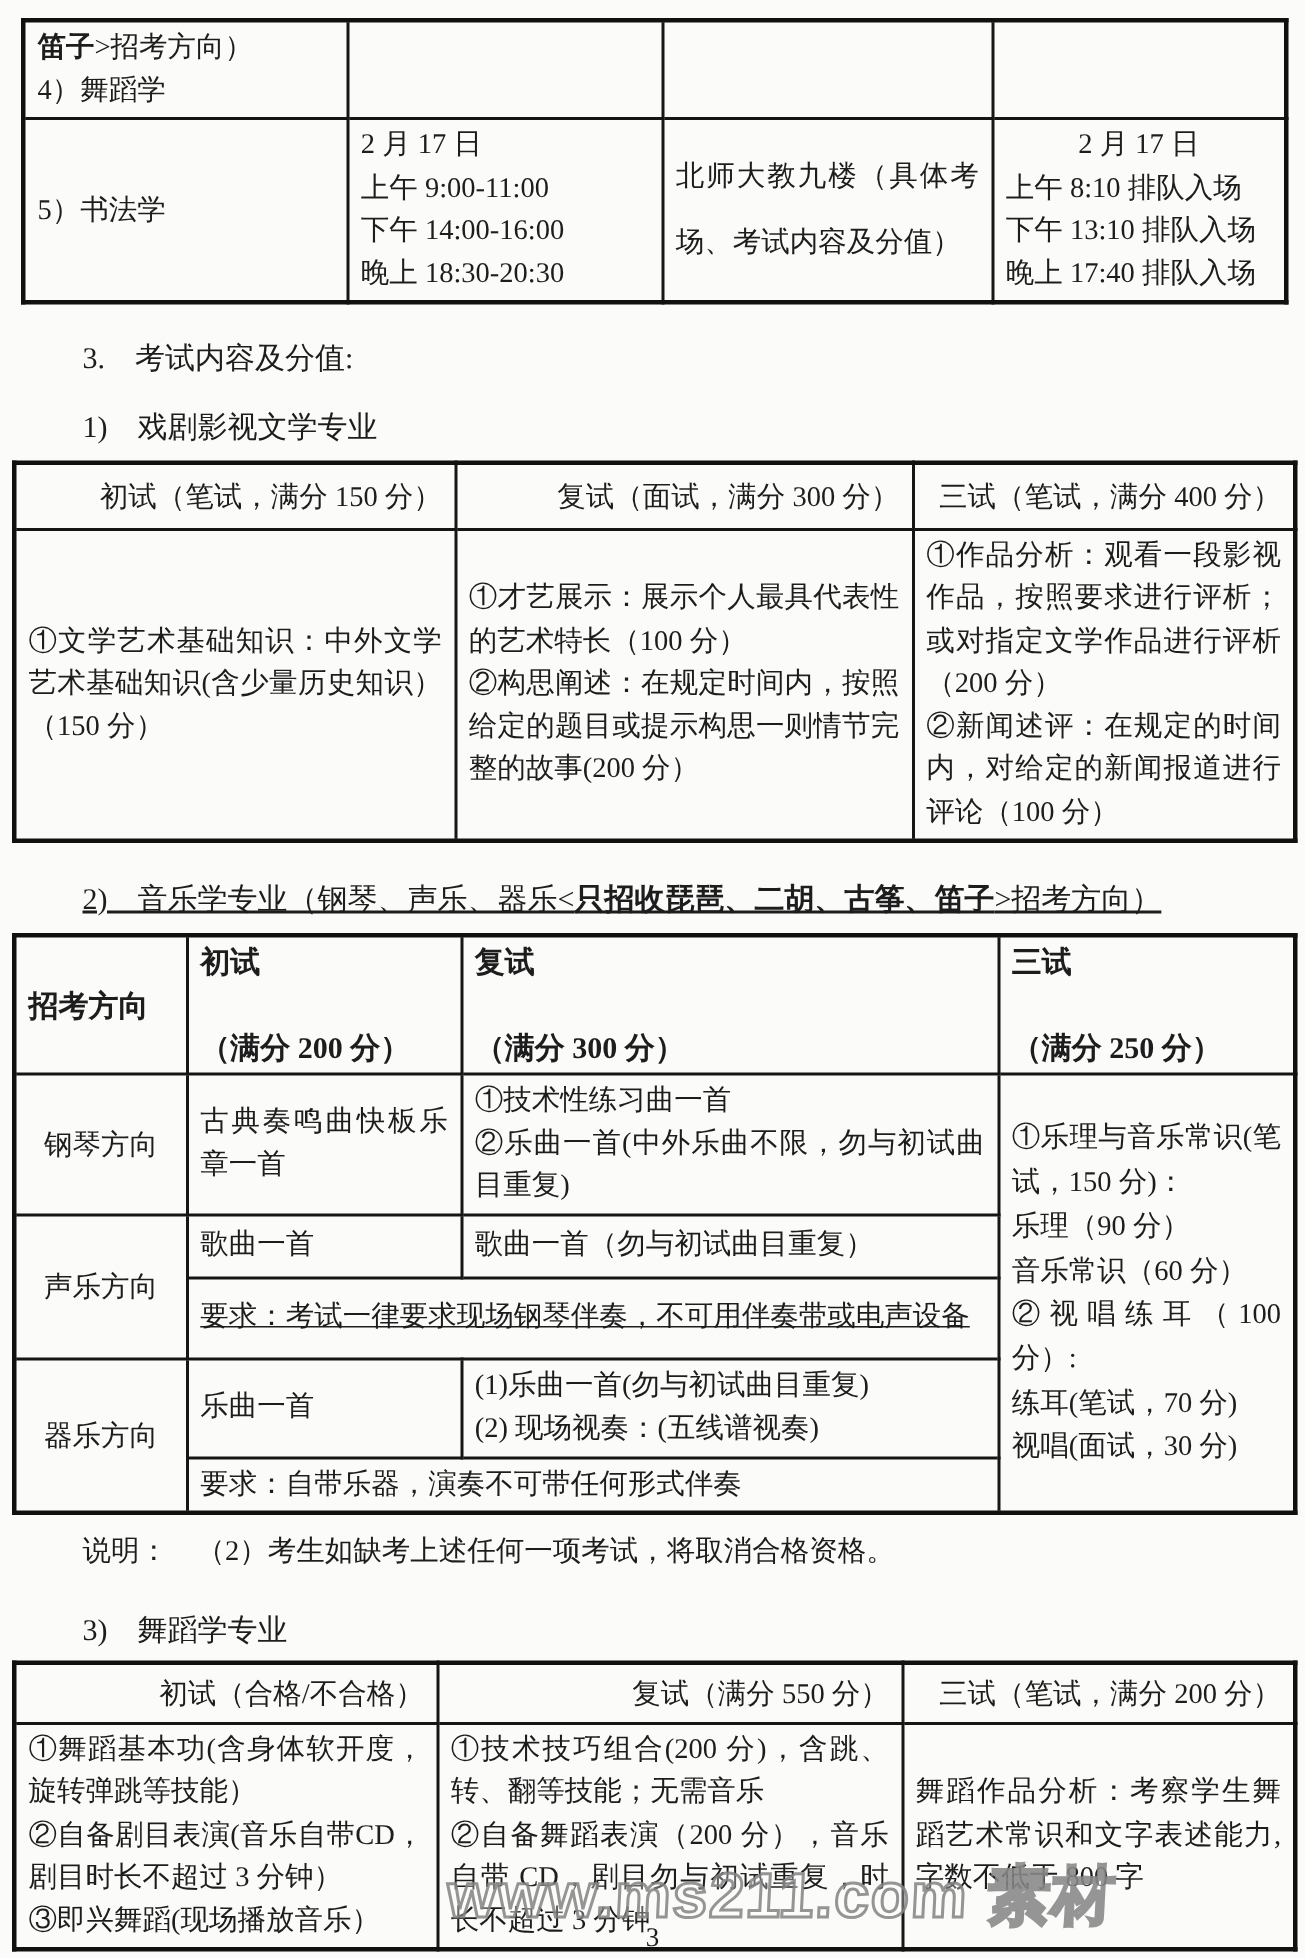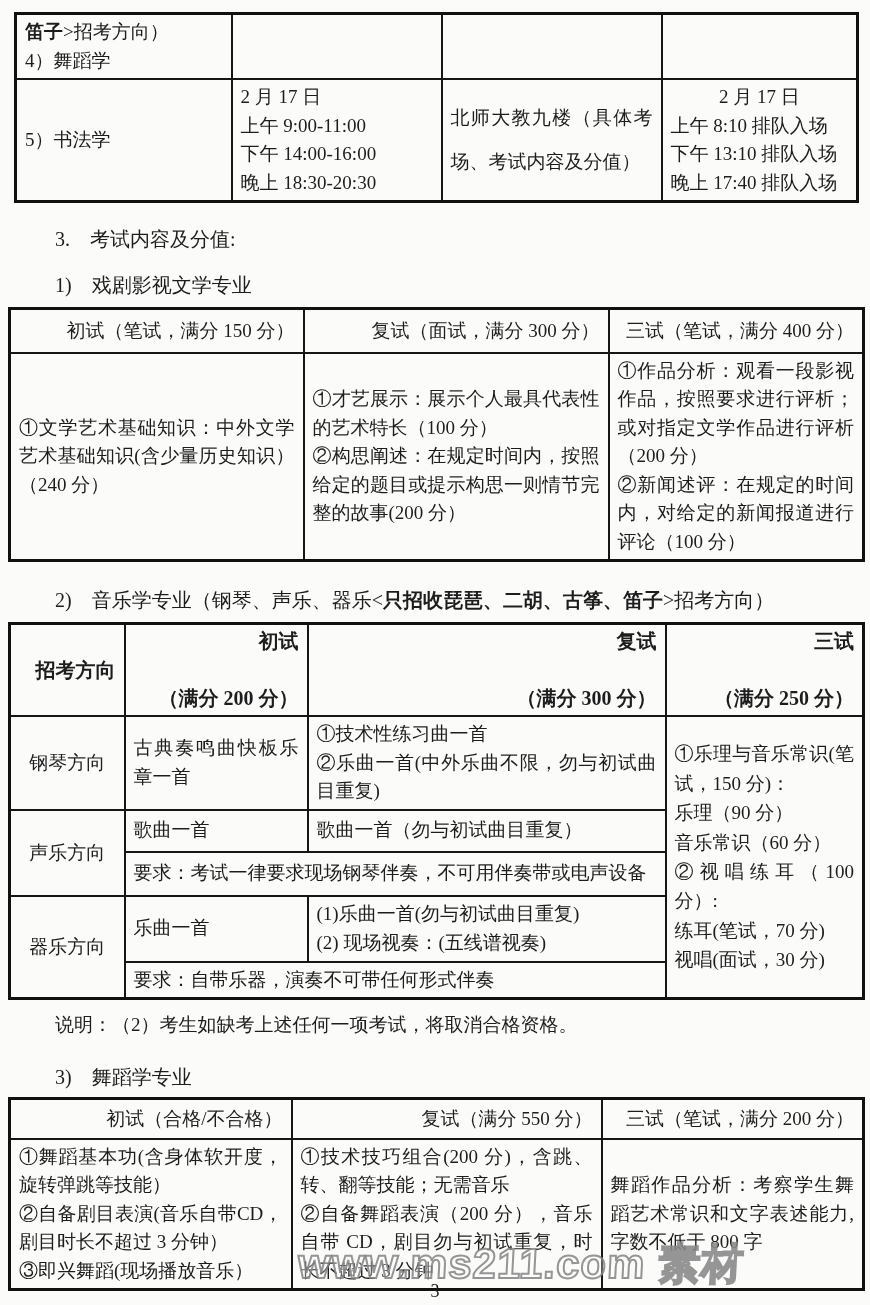"①文学艺术基础知识：中外文学艺术基础知识(含少量历史知识）（240 分）" td.body-cell { text: 240 -> 150 }
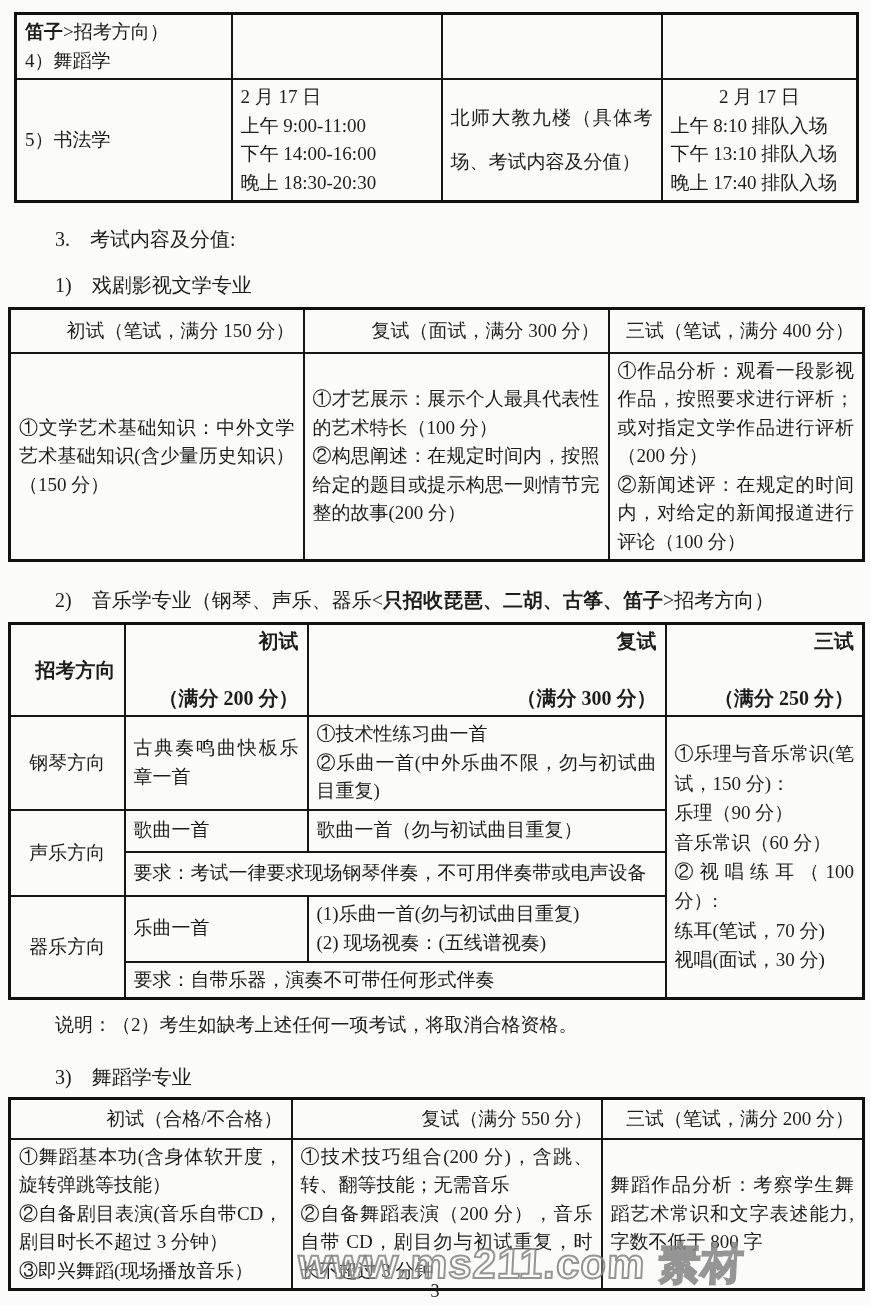"2) 音乐学专业（钢琴、声乐、器乐<只招收琵琶、二胡、古筝、笛子>招考方向）" .h-sub-music { text-decoration: none -> underline }
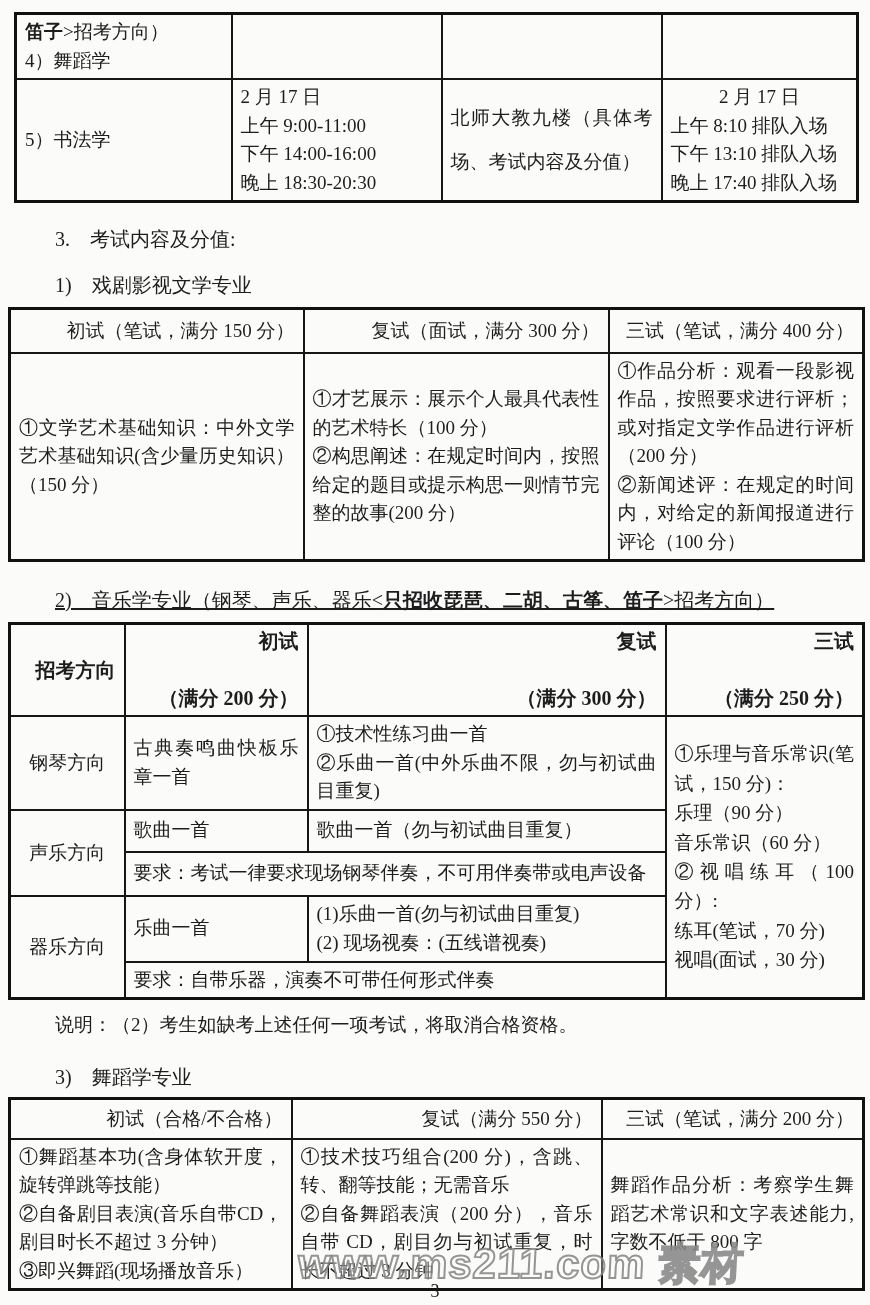"初试" .music-hdr-row th { text-align: right -> left }
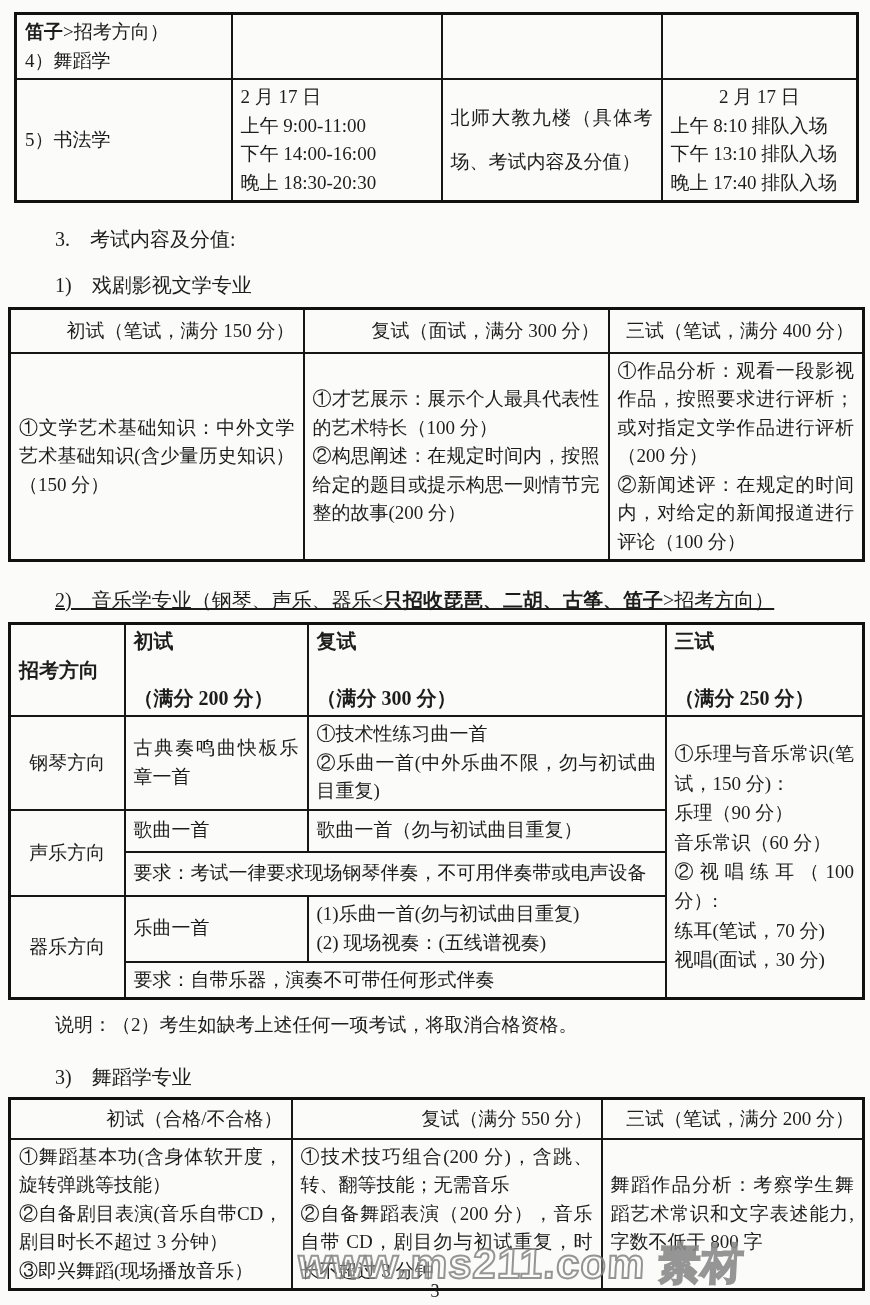"要求：考试一律要求现场钢琴伴奏，不可用伴奏带或电声设备" .r-vocal2 { height: 44px -> 54px; text-decoration: none -> underline }
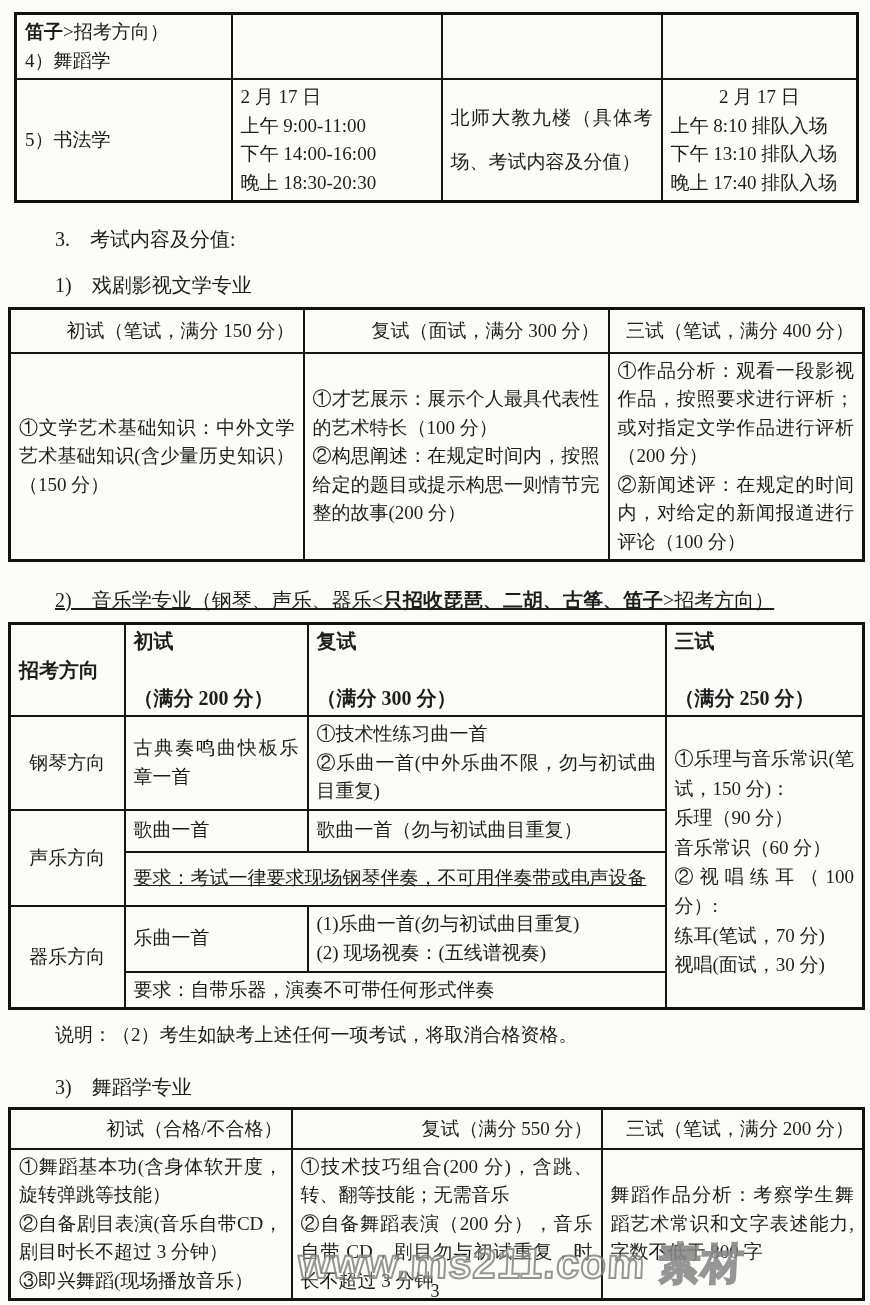"说明：" .notes { gap: none -> 19px }
